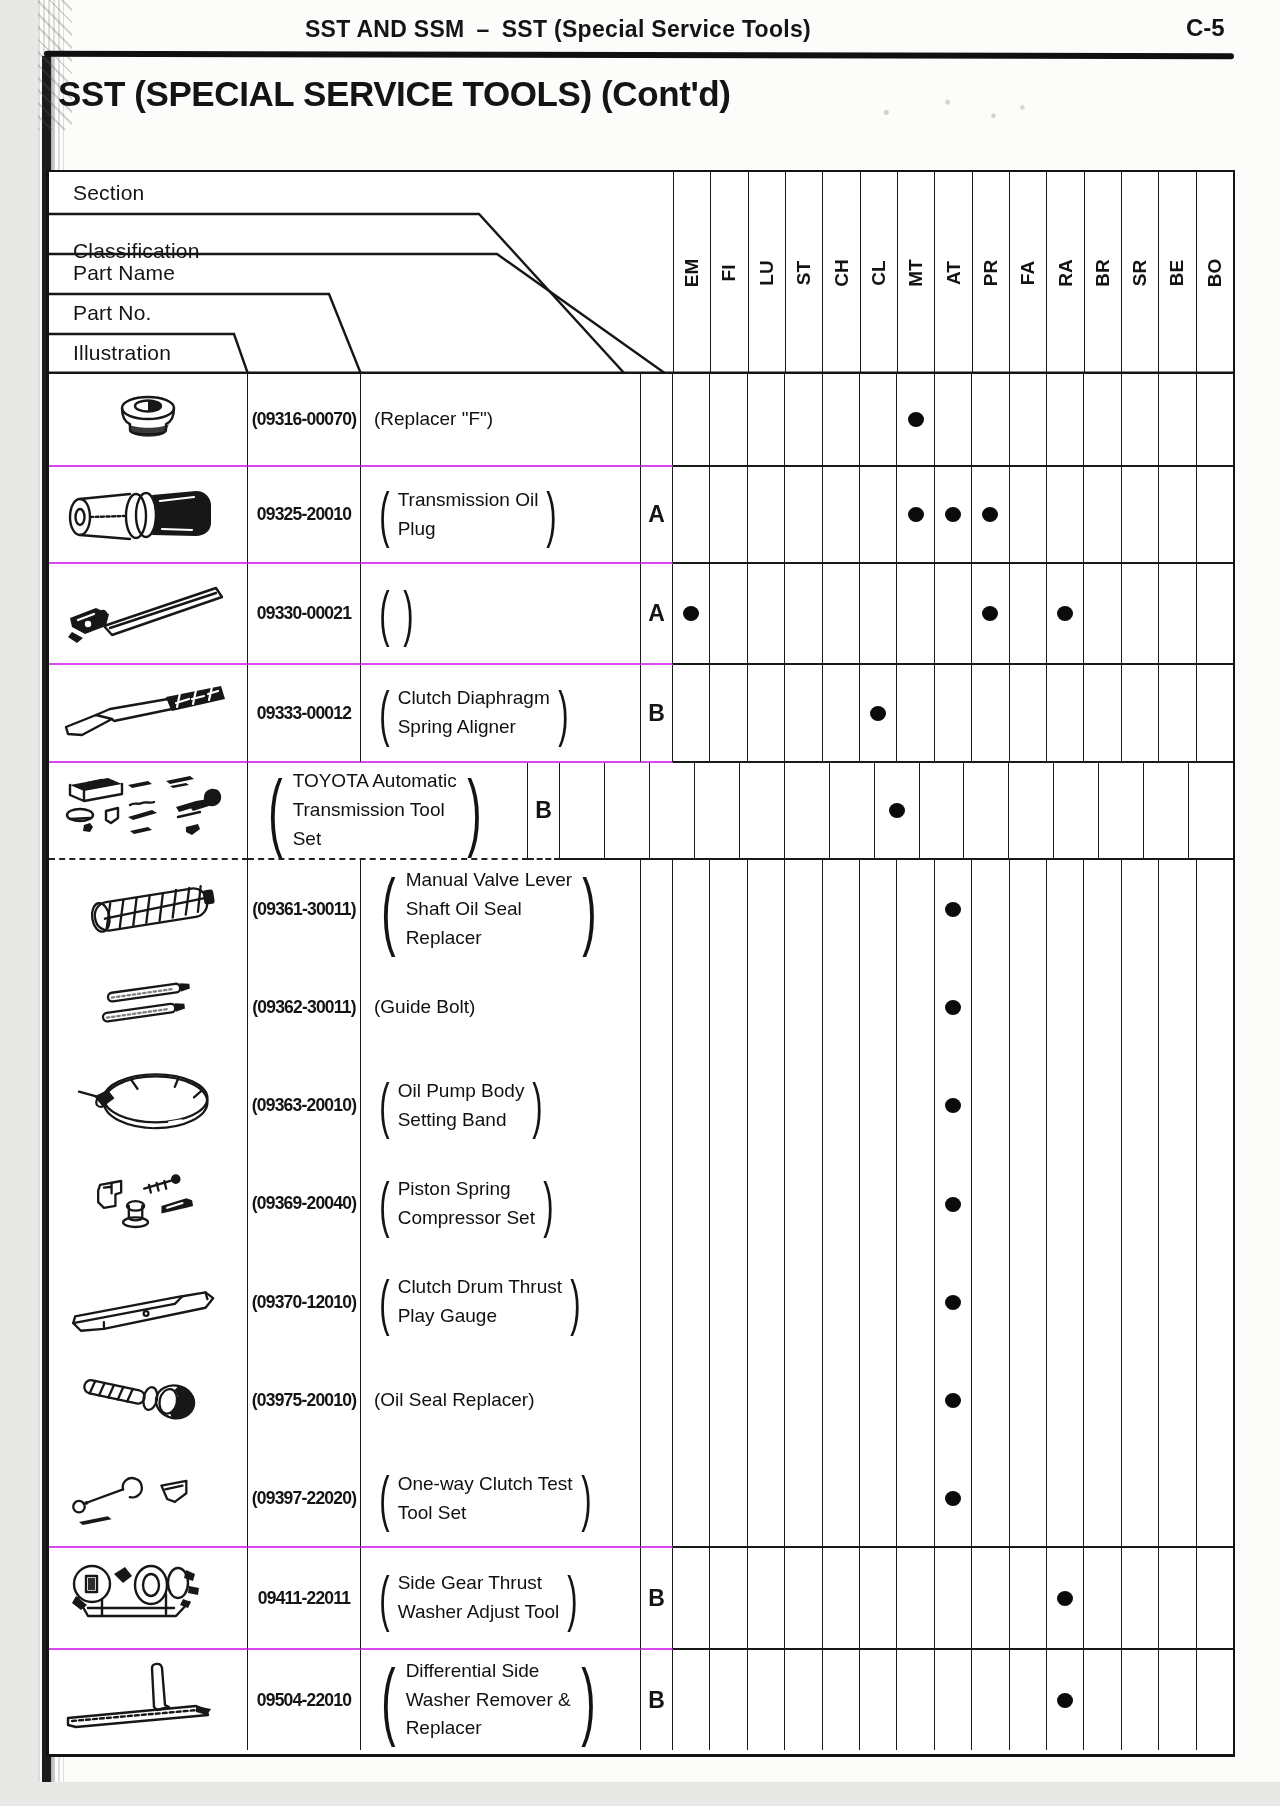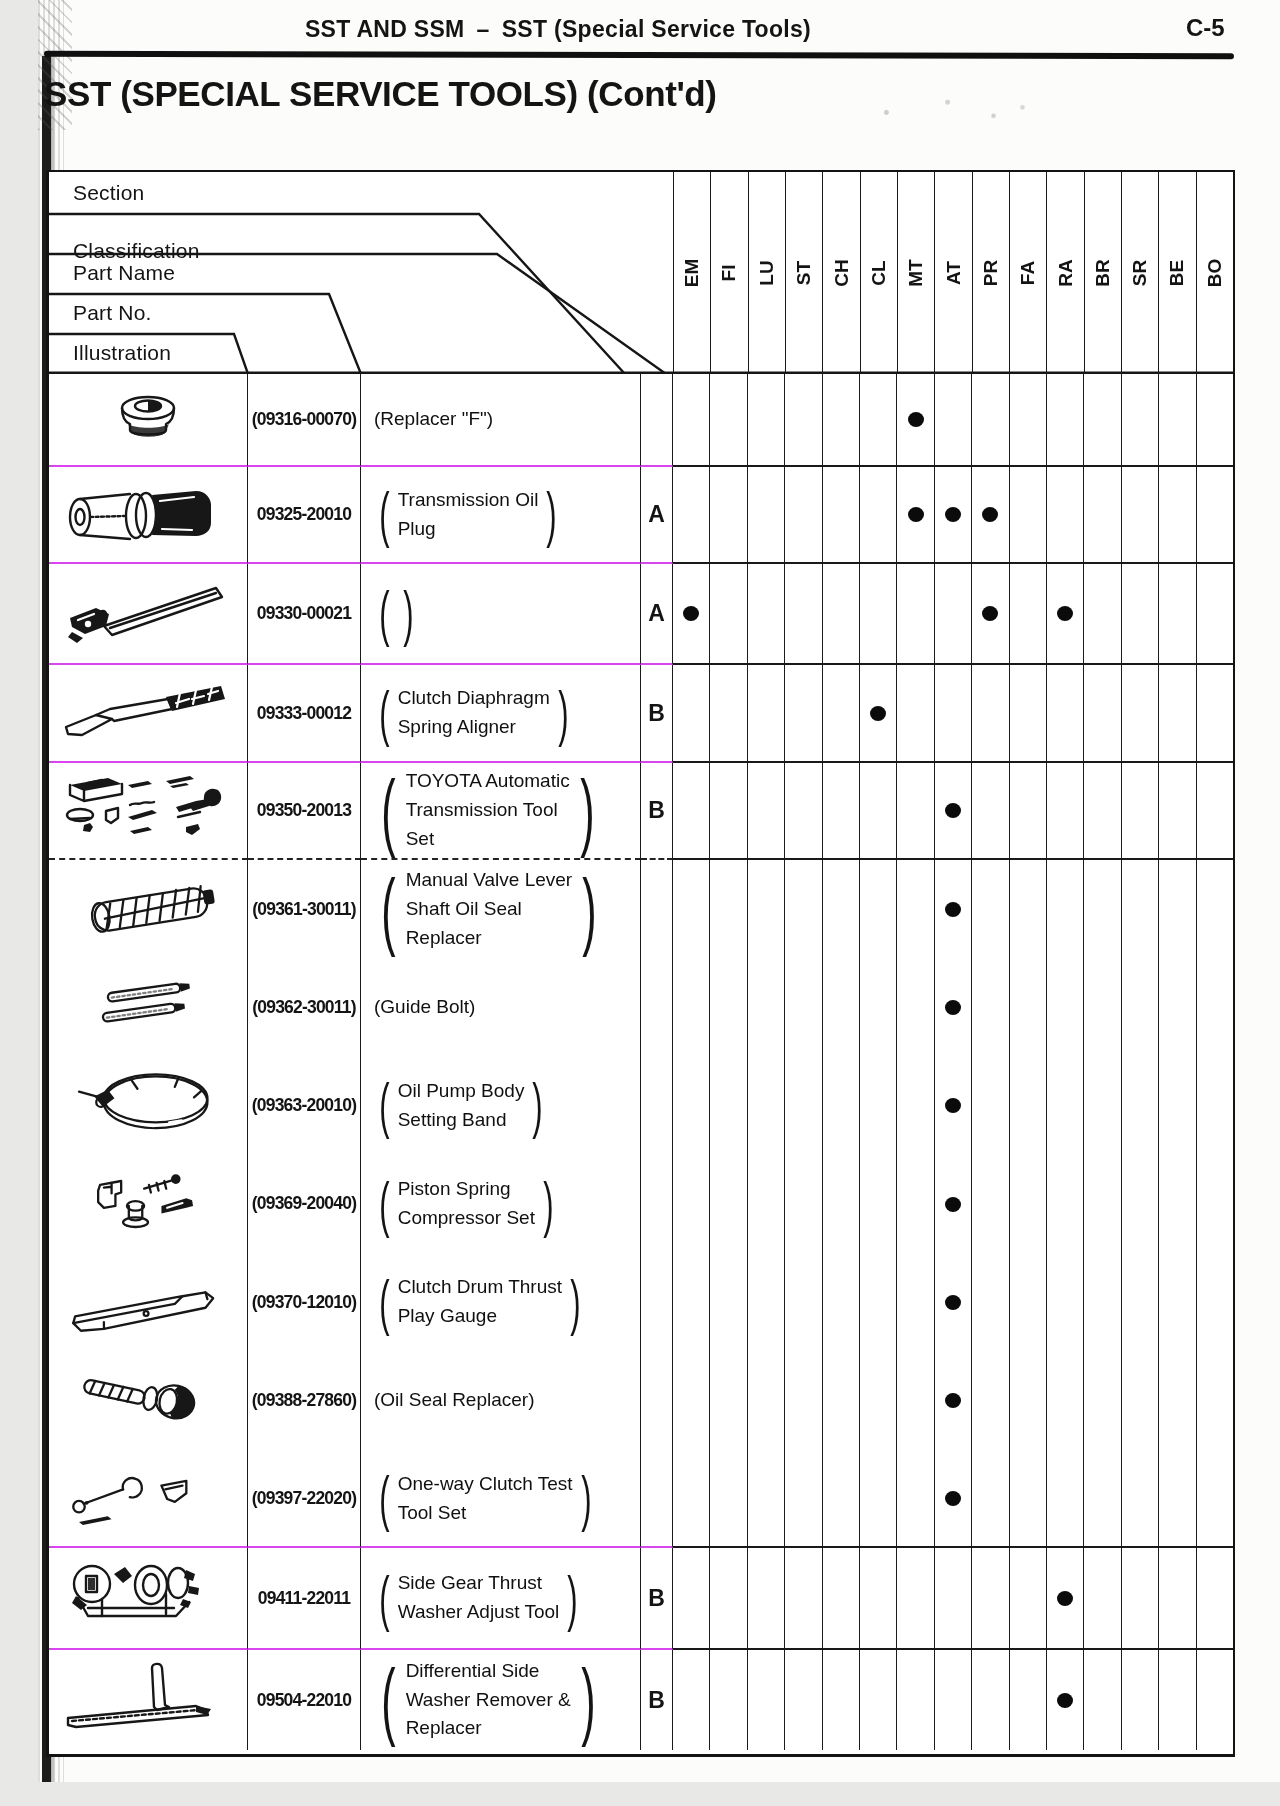"SST (SPECIAL SERVICE TOOLS) (Cont'd)" .doc-title { left: 6px -> 20px }
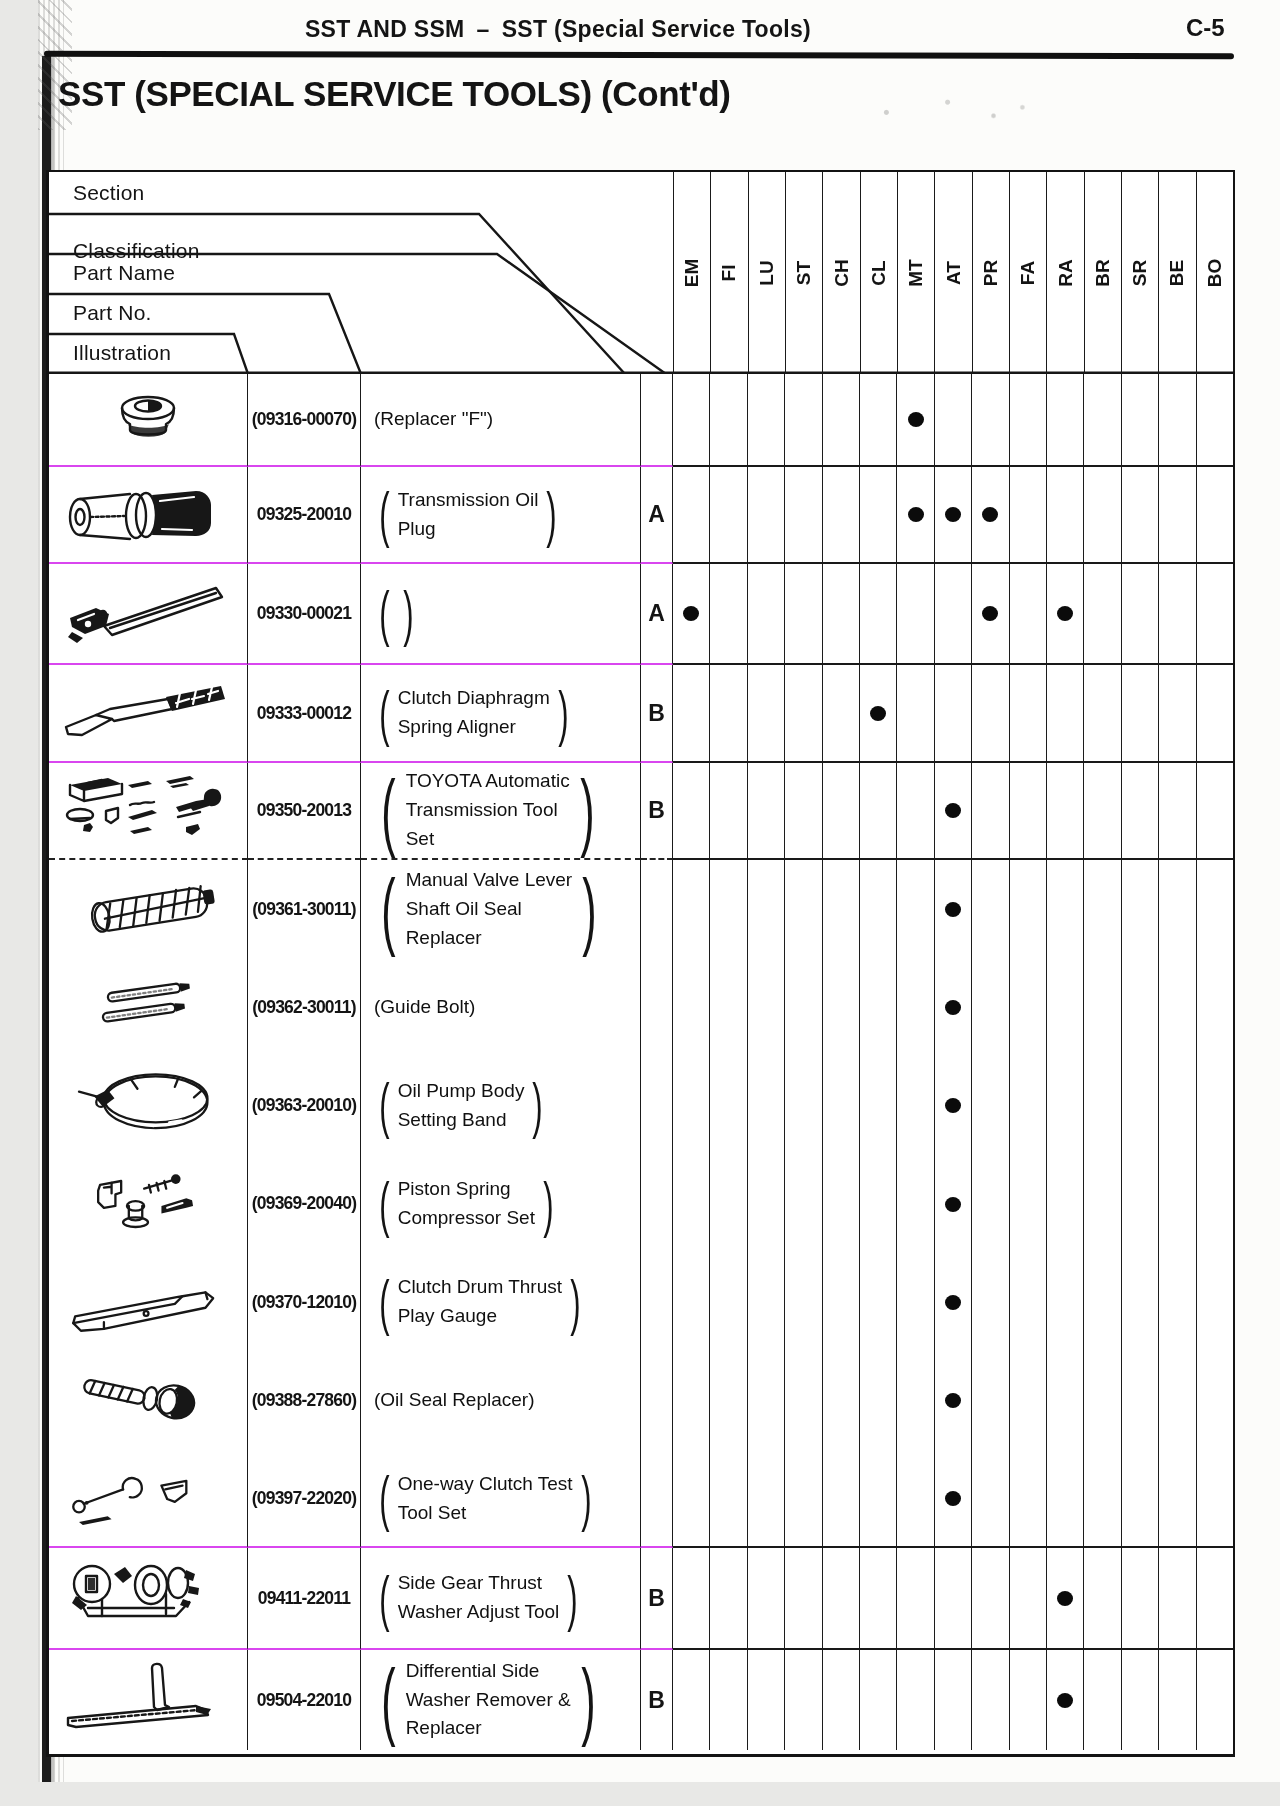"09350-20013" div.cell { html: <div>09350-20013</div> -> none }
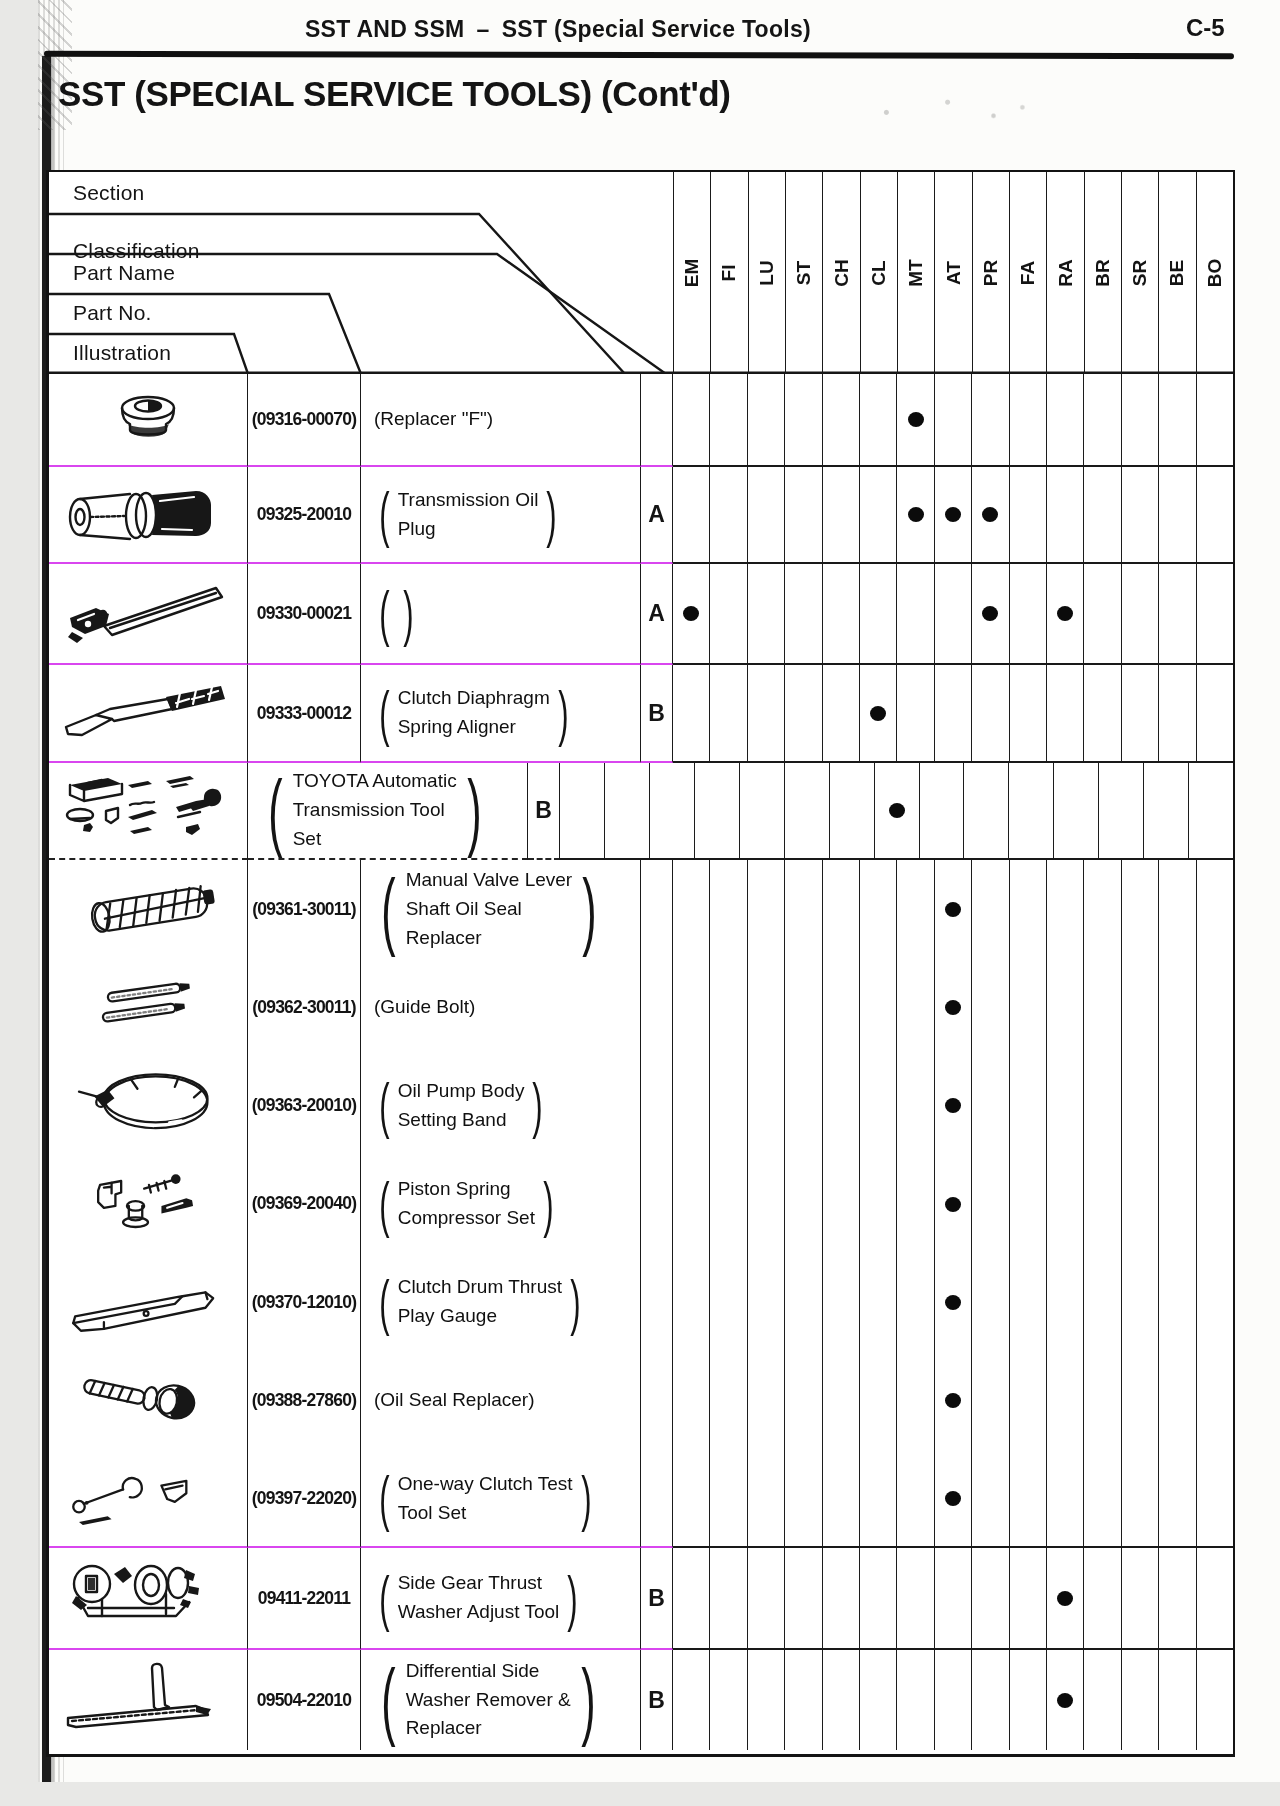"(09388-27860)" div.gslot { text: 09388-27860 -> 03975-20010 }
